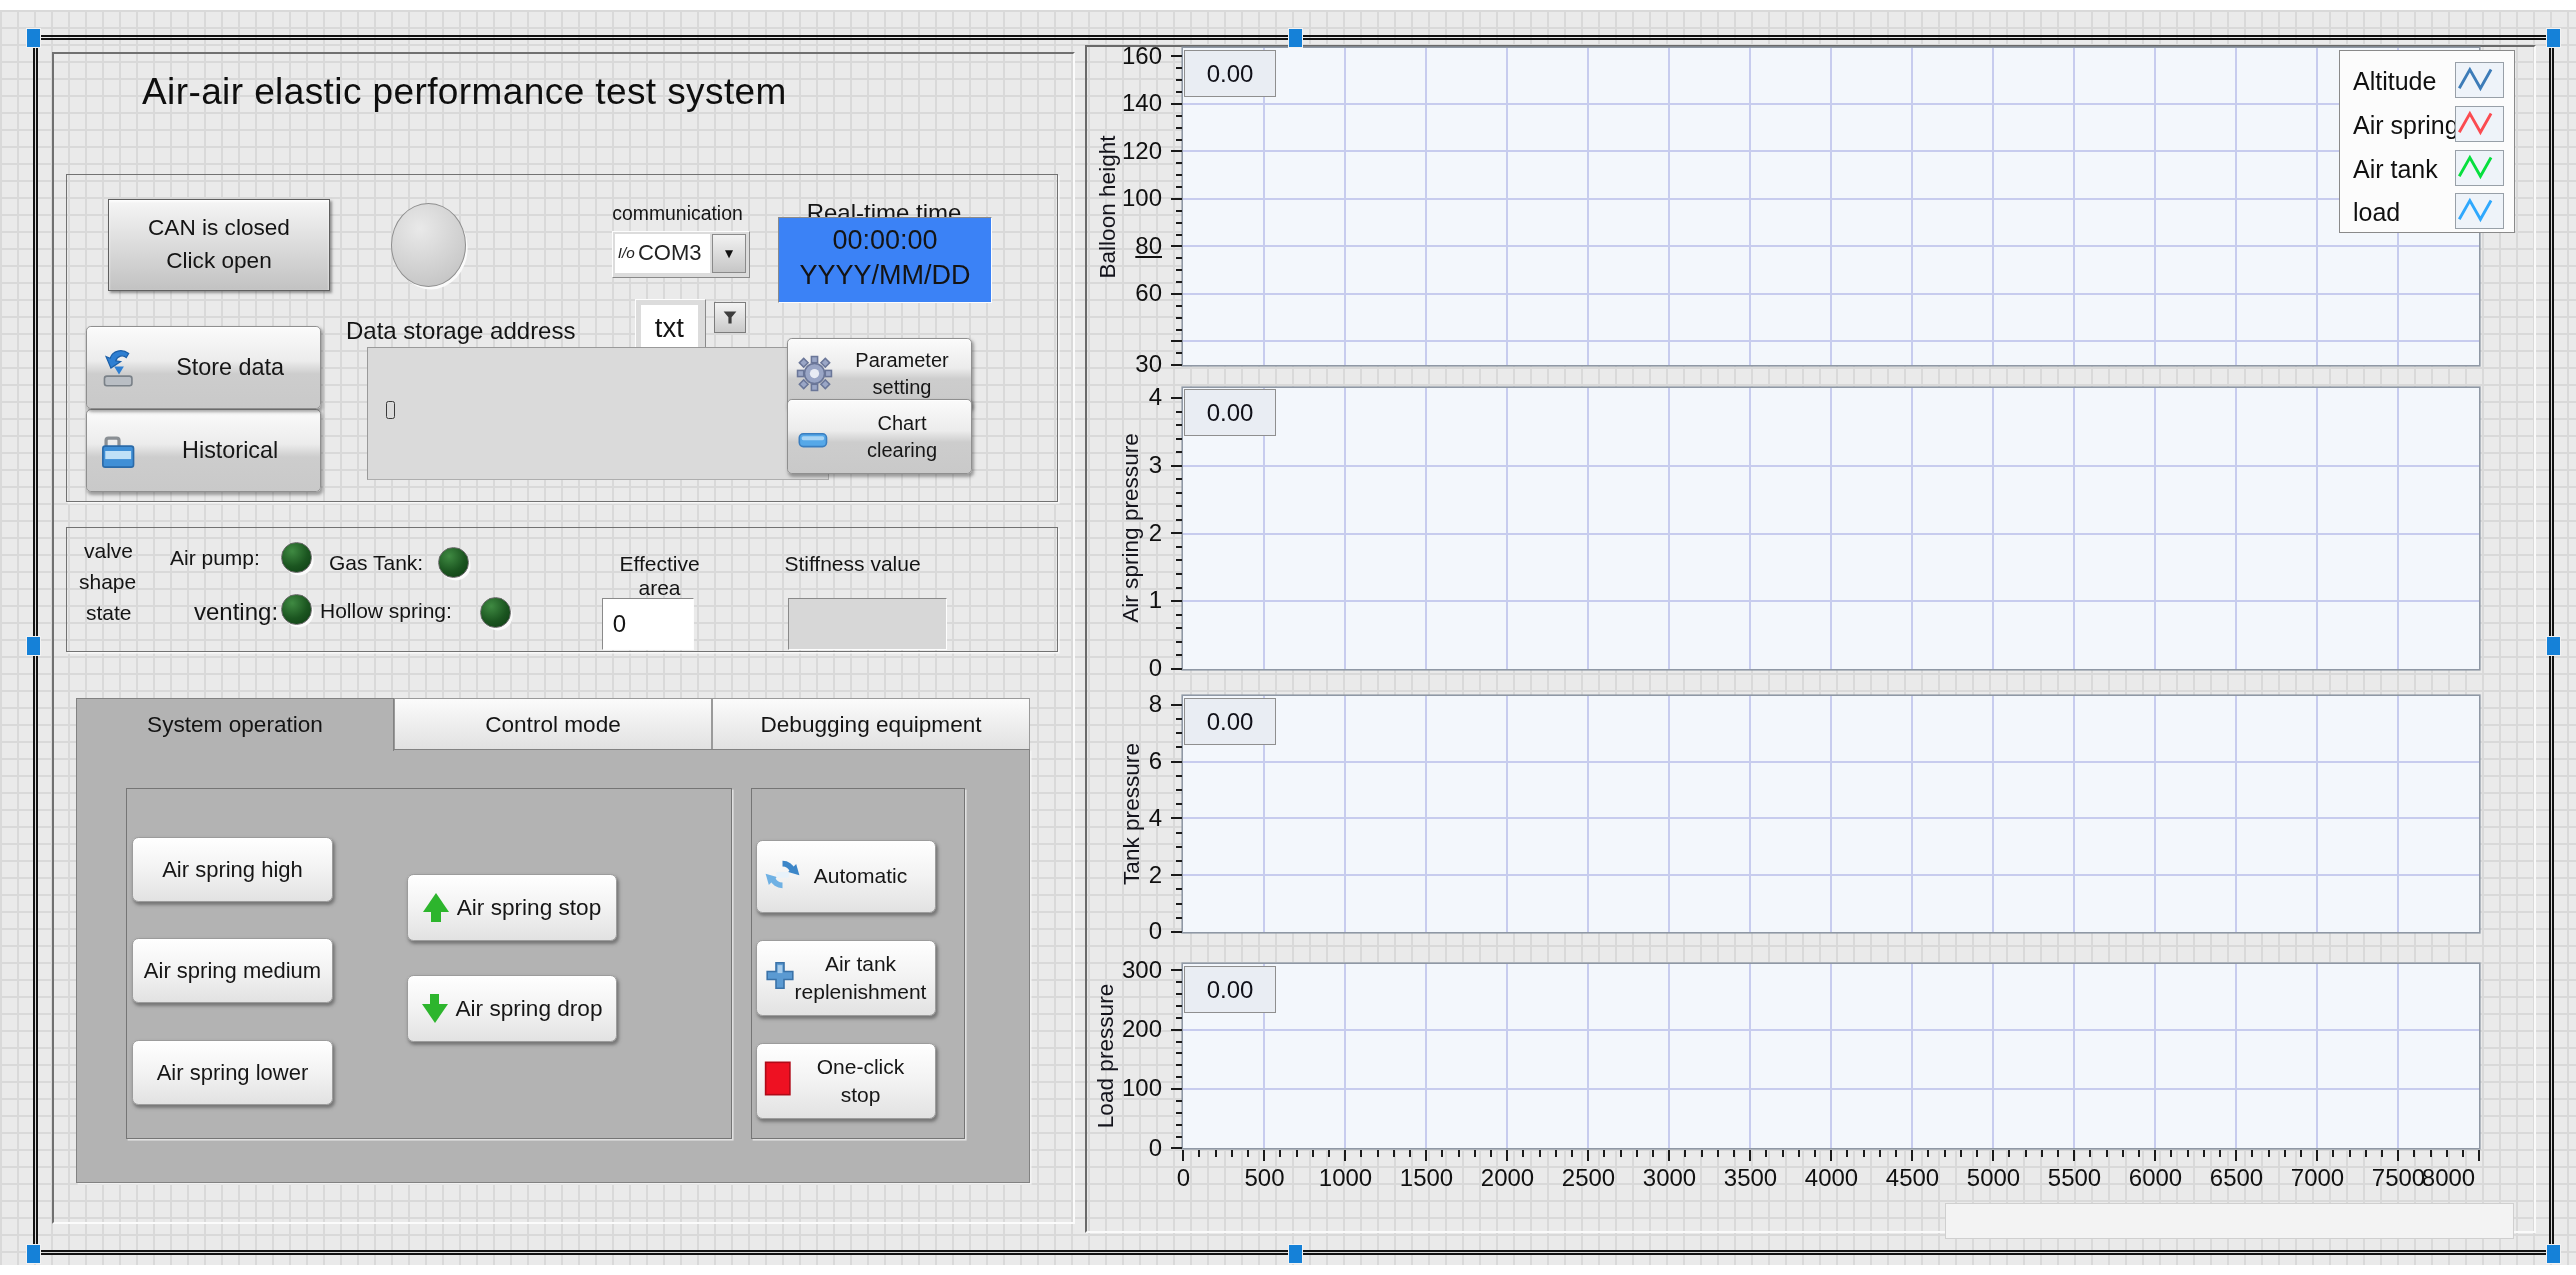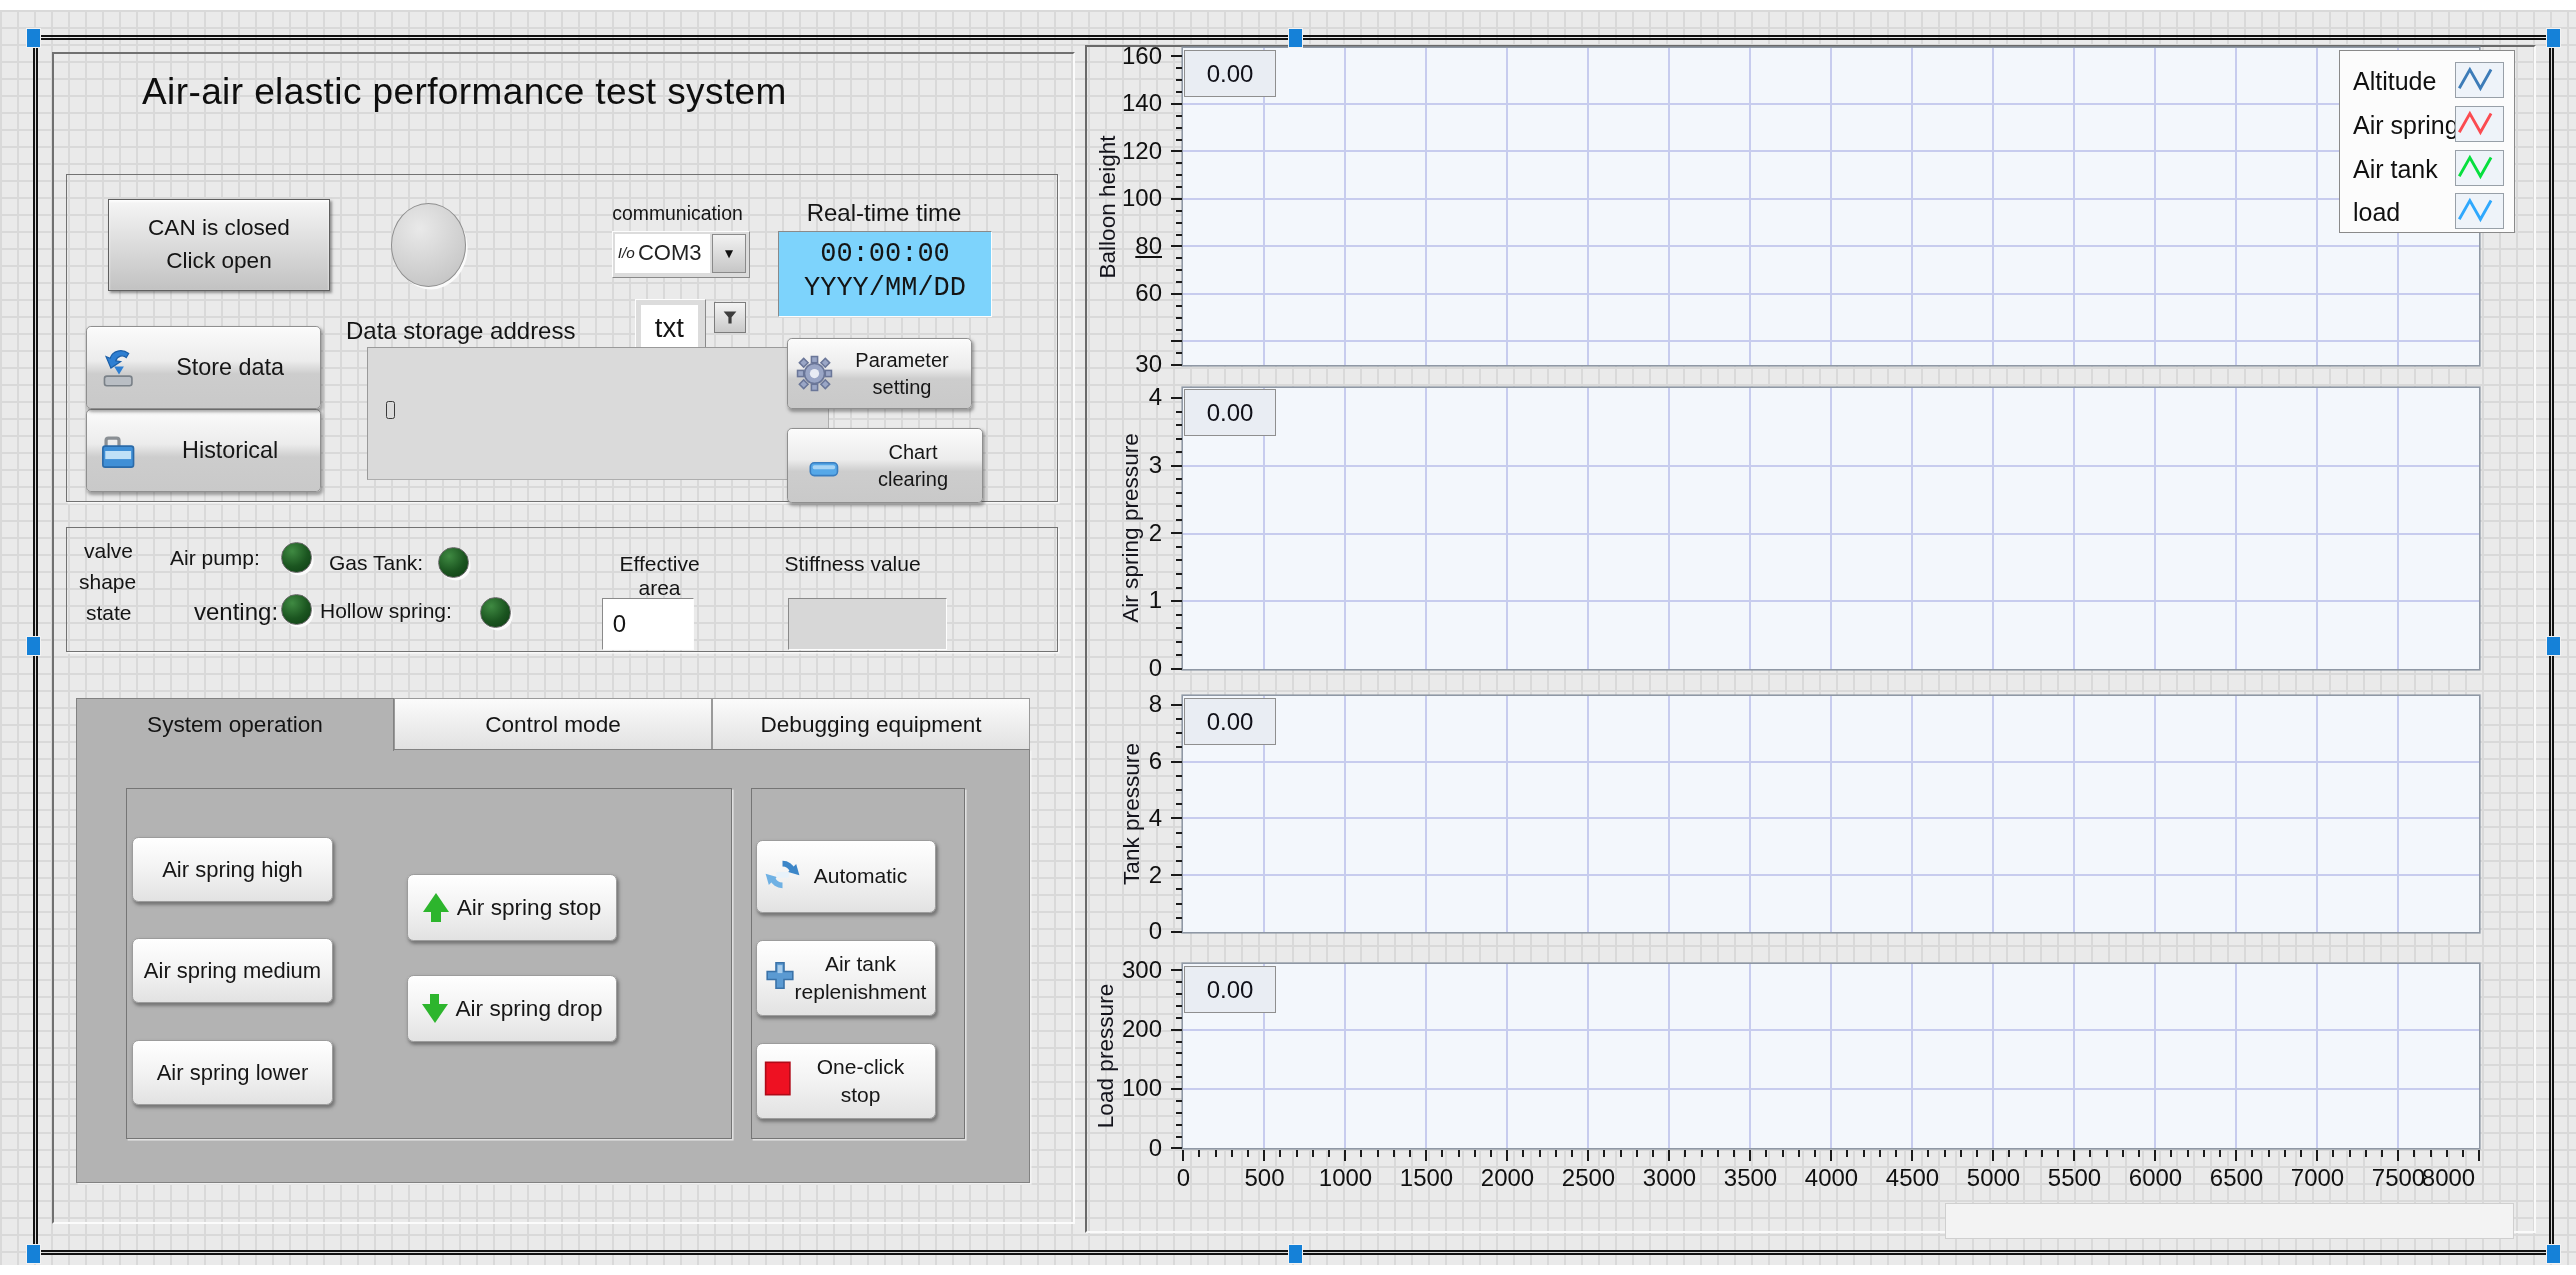"00:00:00" div.abs { background: #7dd3fc -> #3b82f6; font-family: Liberation Mono, monospace -> none; top: 231px -> 217px }
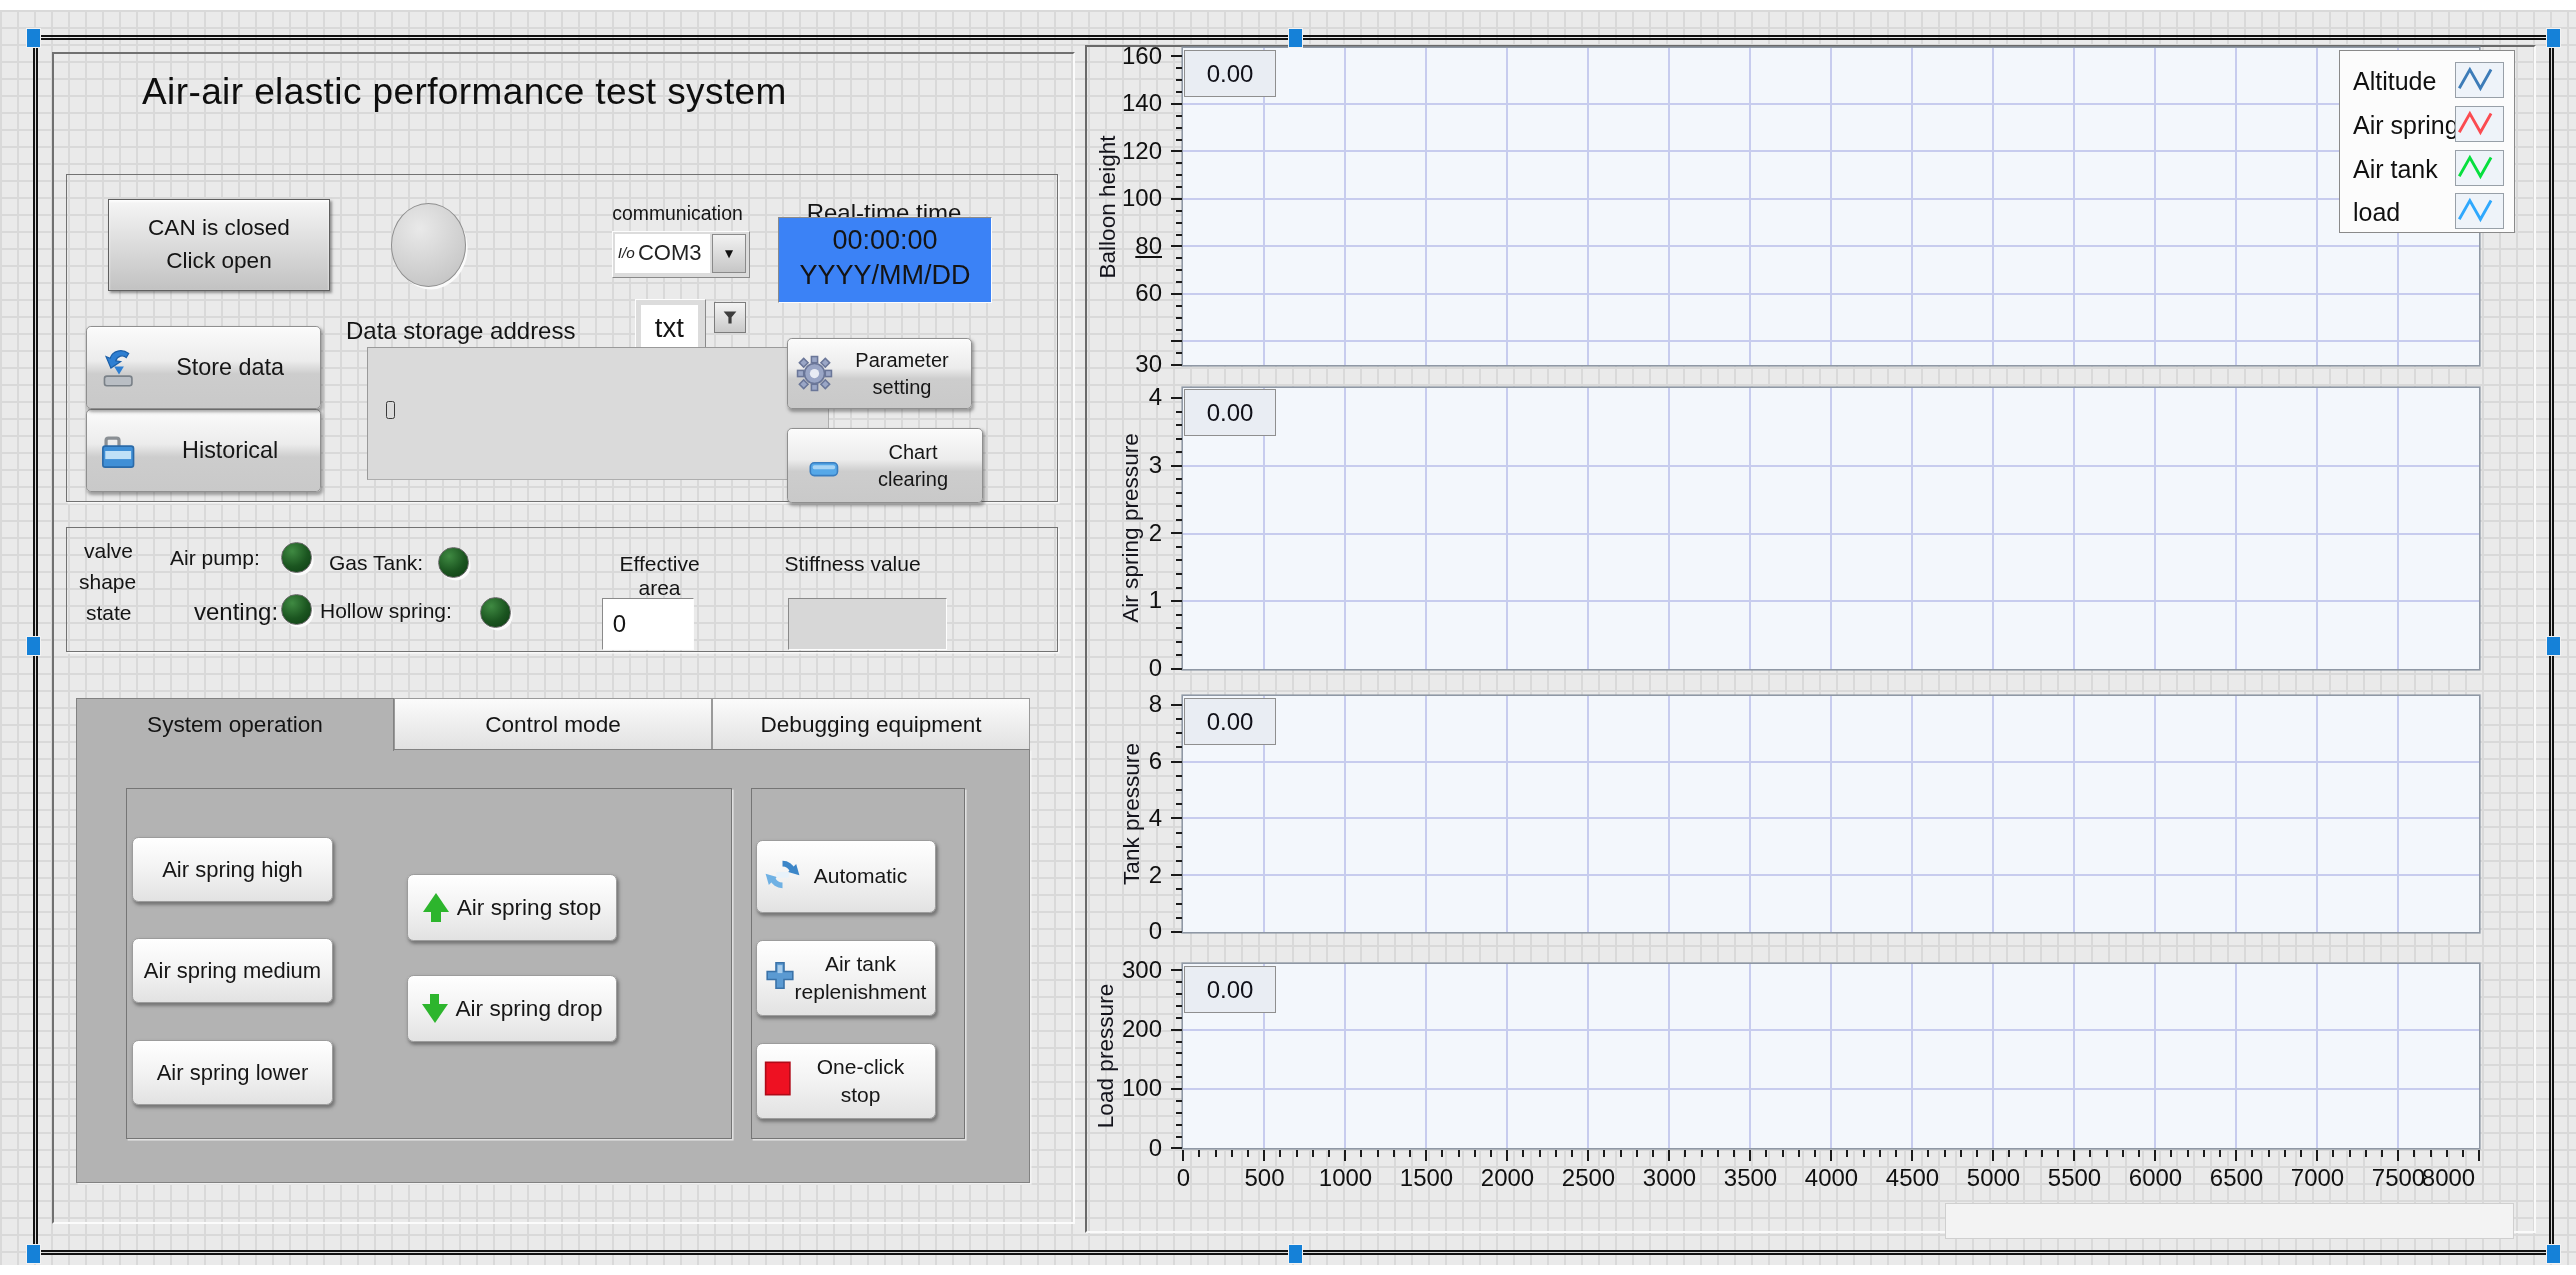"Chart" div.abs { padding-left: 11px -> none; top: 428px -> 399px }
